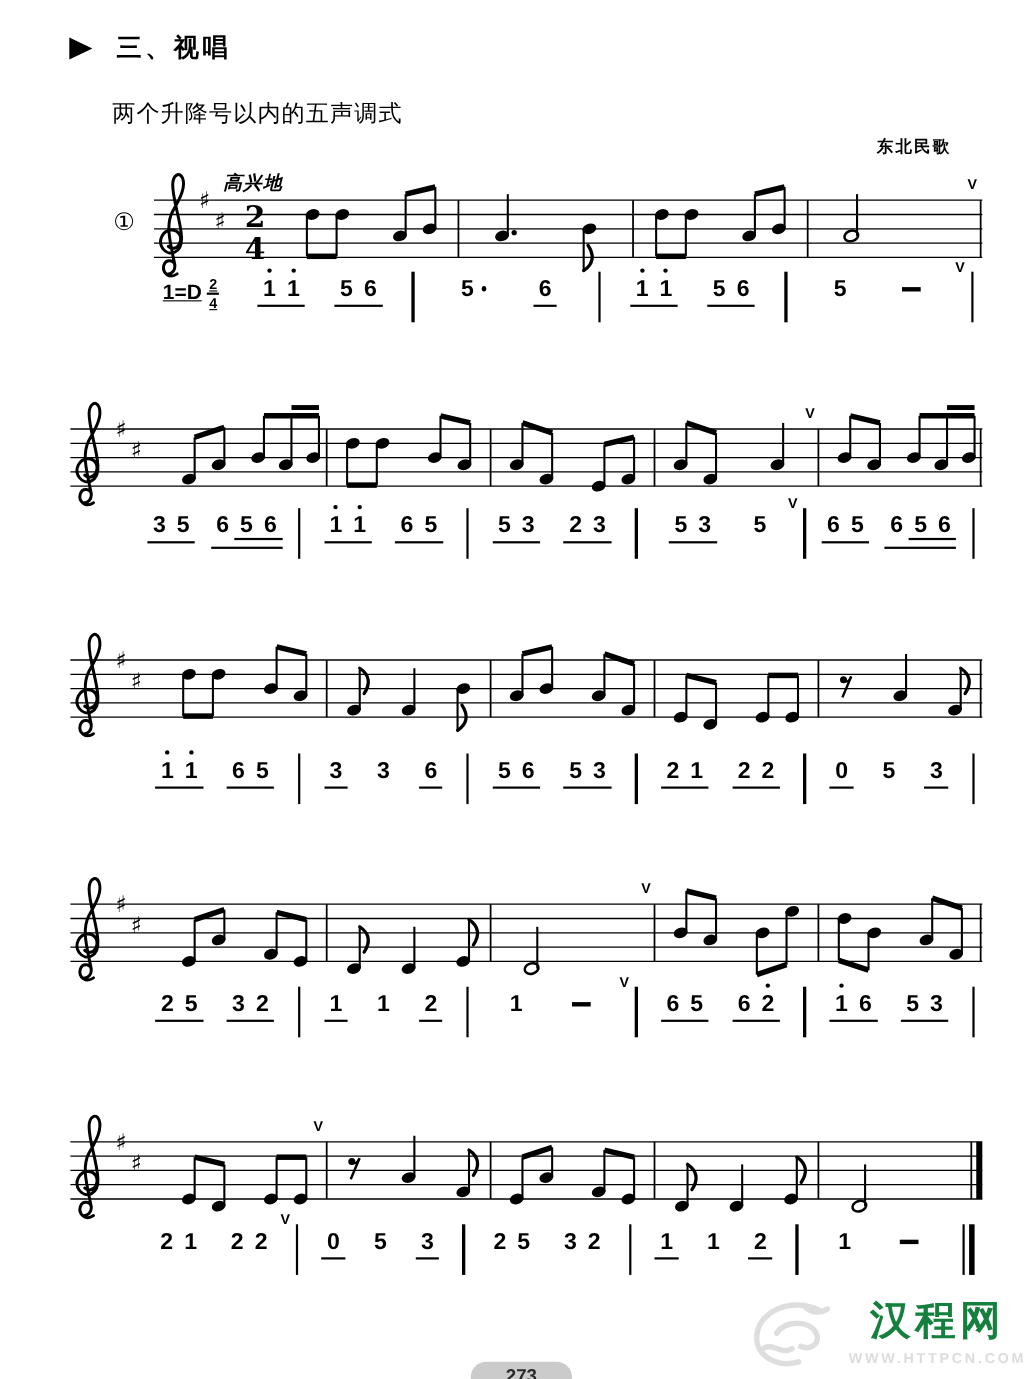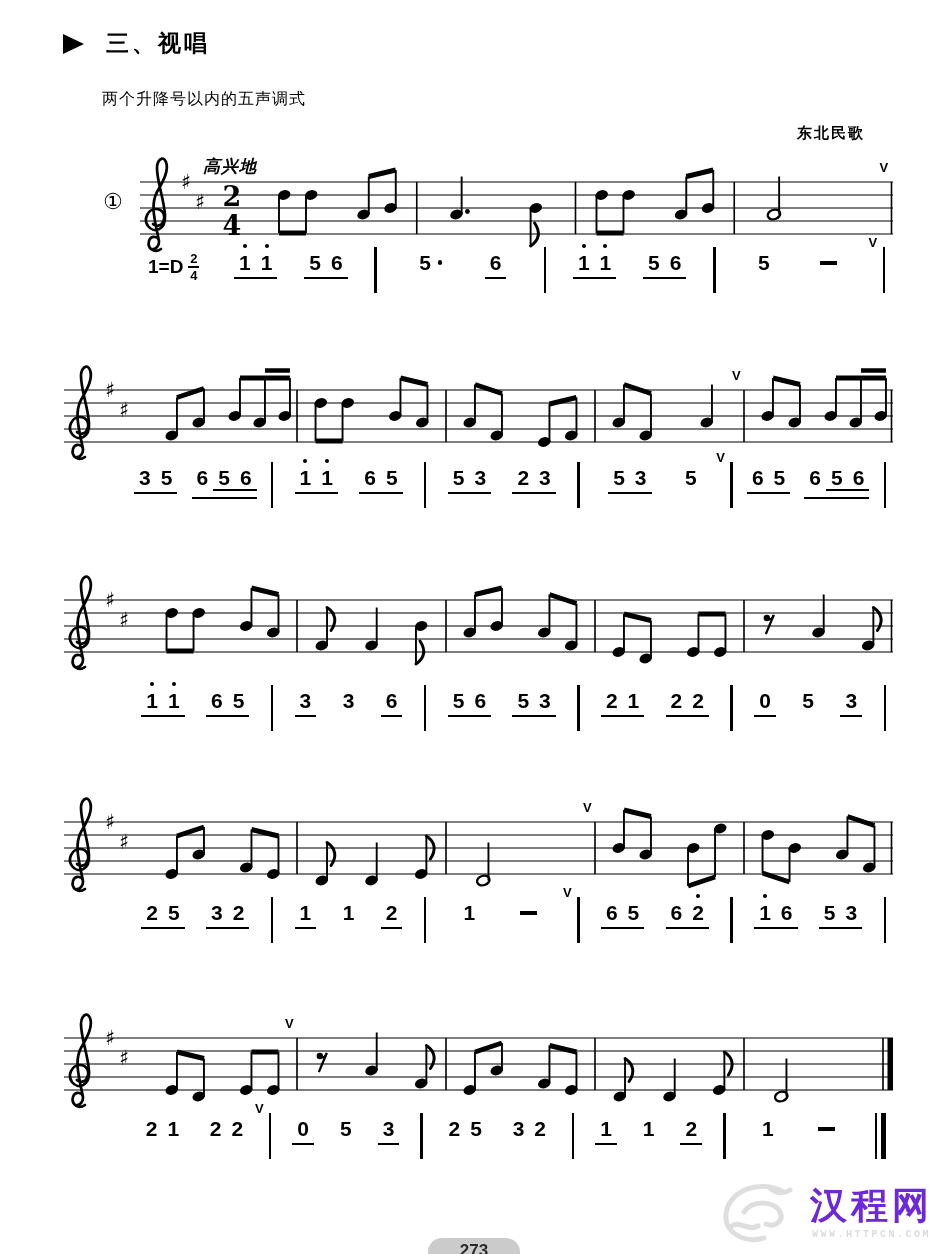"两个升降号以内的五声调式" .subtitle { font-size: 16px -> 21px }
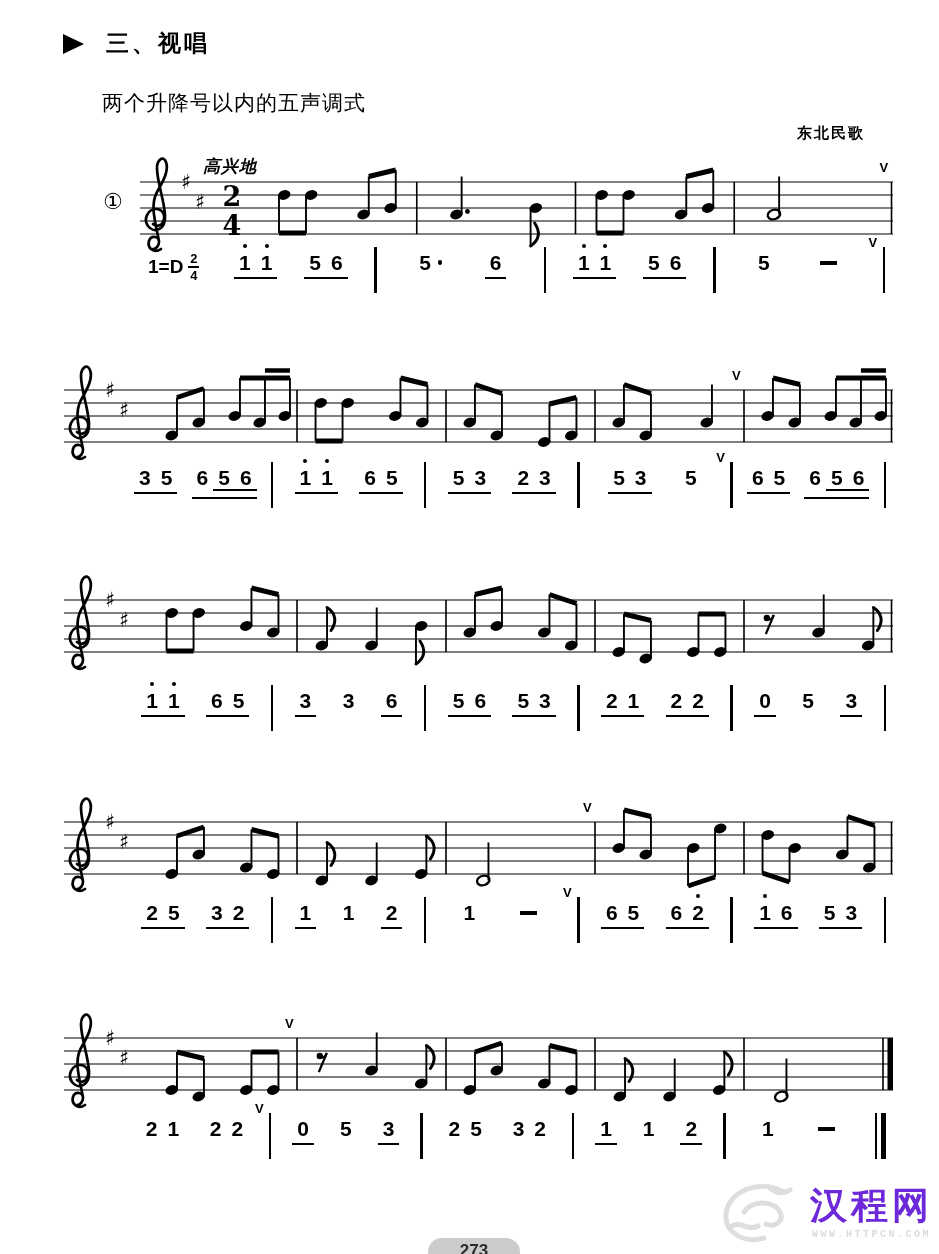"1=D" .jprefix { text-decoration: none -> underline }
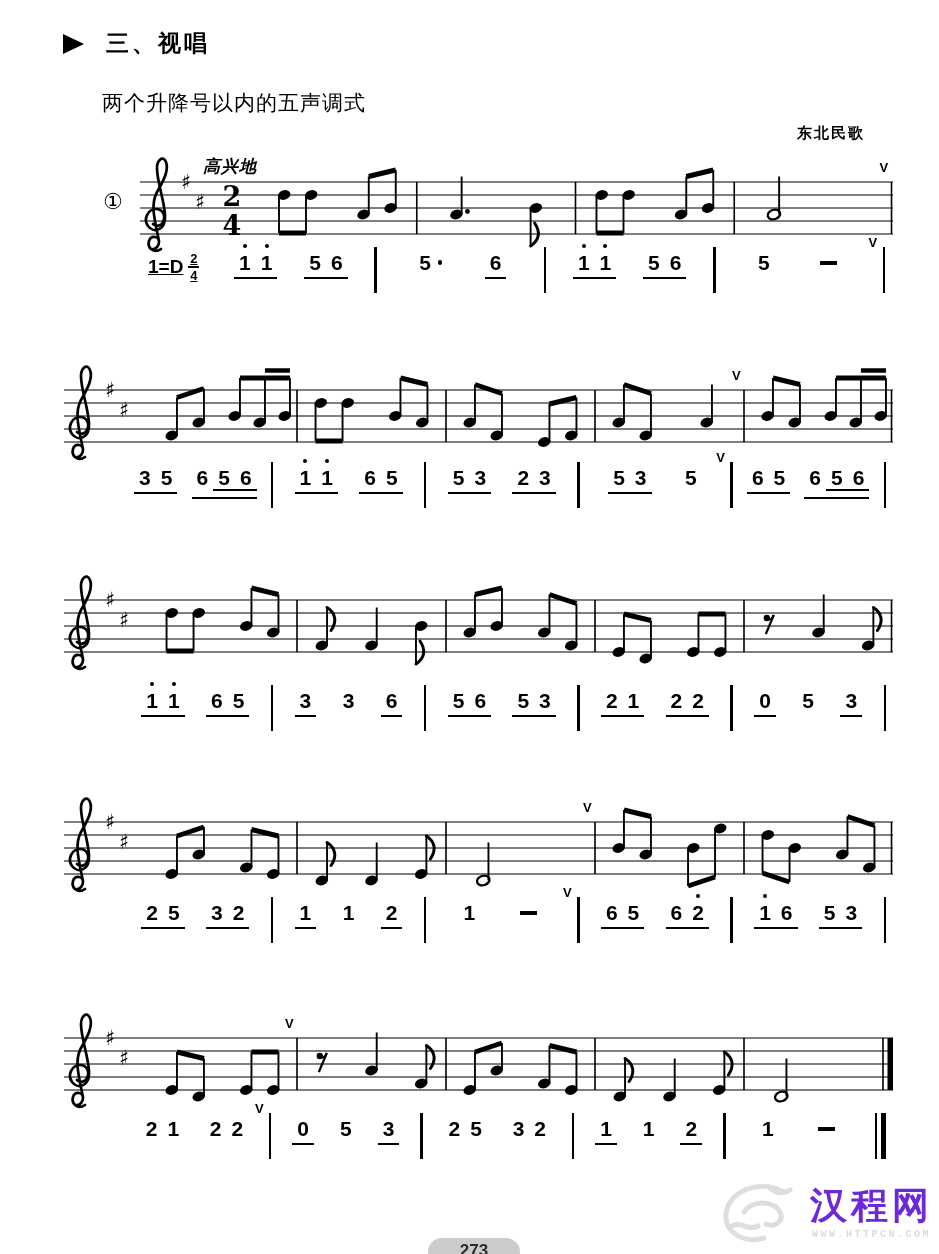"汉程网" .wmname { color: #6d28d9 -> #15803d; font-family: none -> Liberation Mono, monospace }
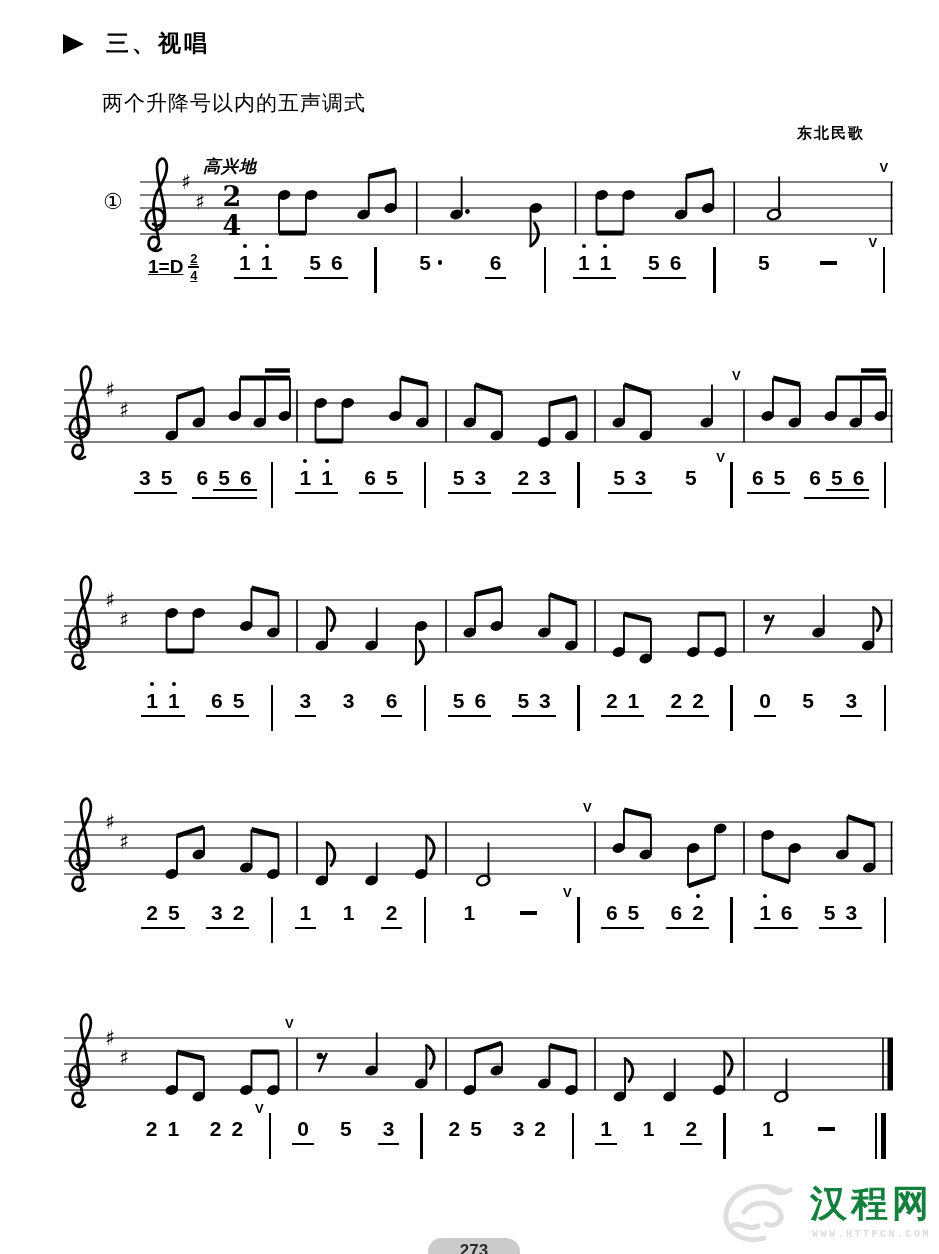"WWW.HTTPCN.COM" .wmurl { font-family: Liberation Mono, monospace -> none; font-size: 10px -> 13px }
